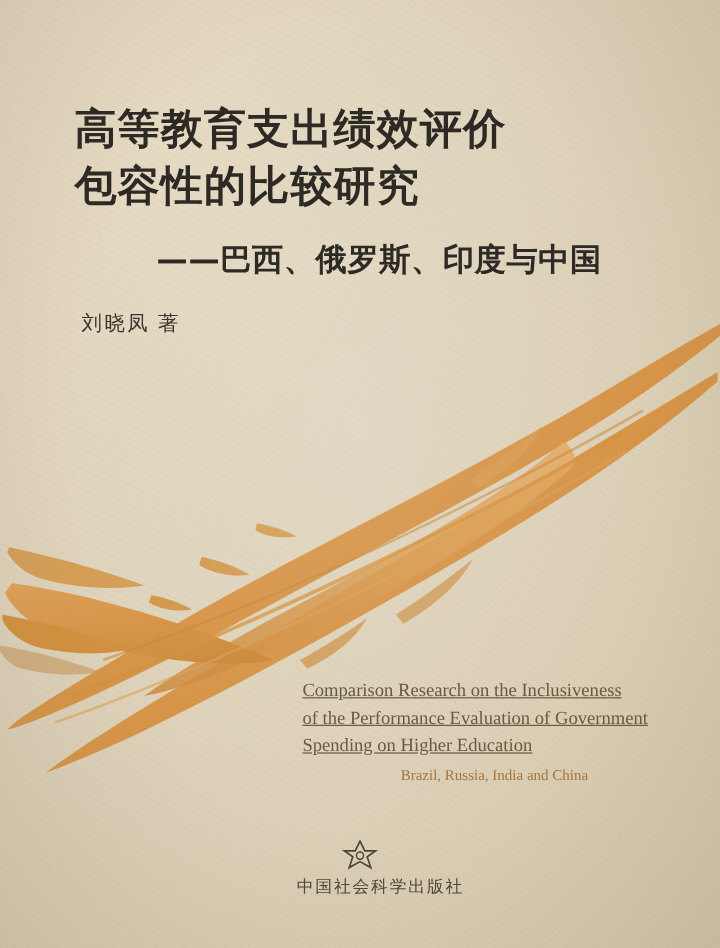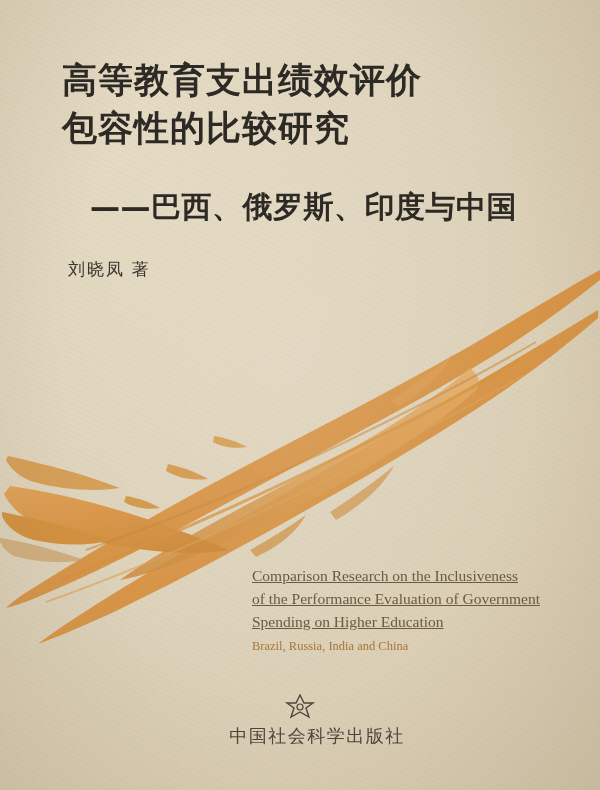"高等教育支出绩效评价" .title-block { top: 56px -> 84px }
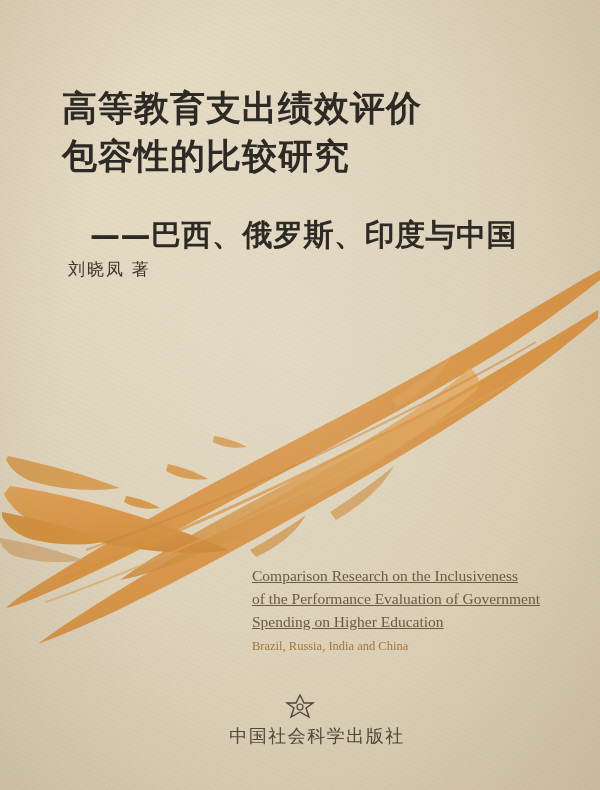"——巴西、俄罗斯、印度与中国" .subtitle { font-size: 30px -> 26px; margin: 34px 0 0 28px -> 18px 0 0 28px; text-align: none -> center }
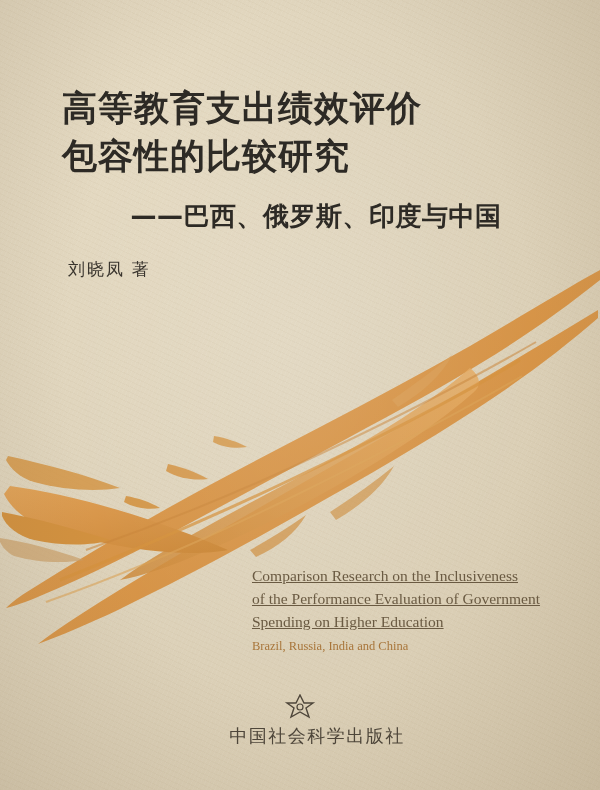"Brazil, Russia, India and China" .en-sub { text-align: none -> center }
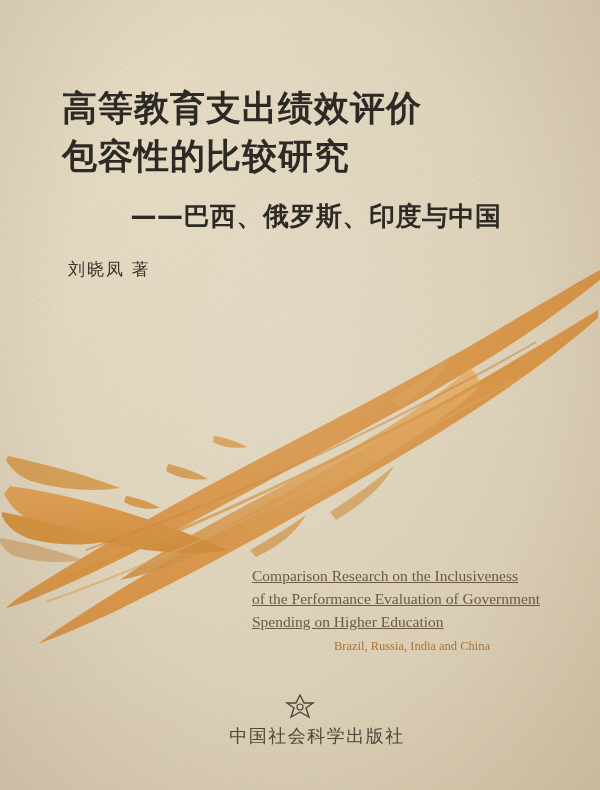"中国社会科学出版社" .publisher-name { font-size: 18px -> 14px }
